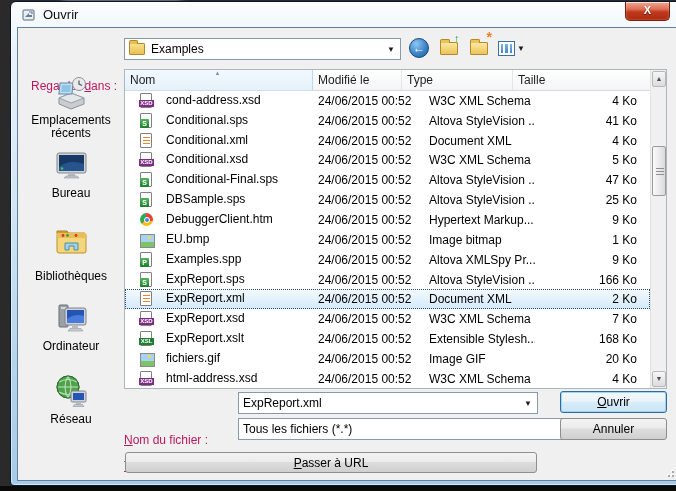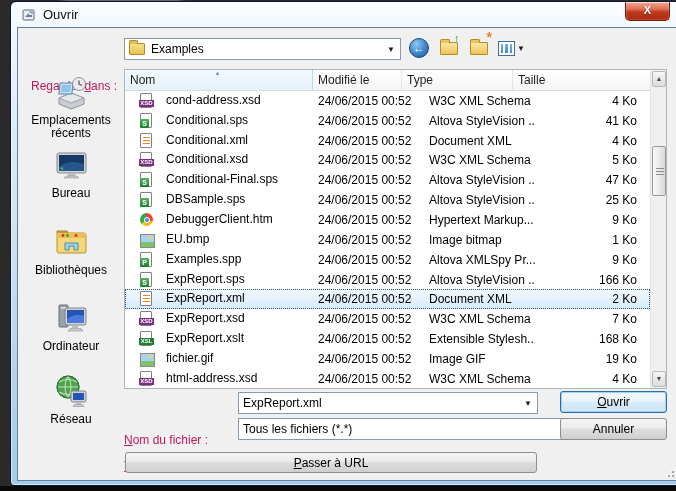"Bibliothèques" div.side-item { gap: none -> 6px }
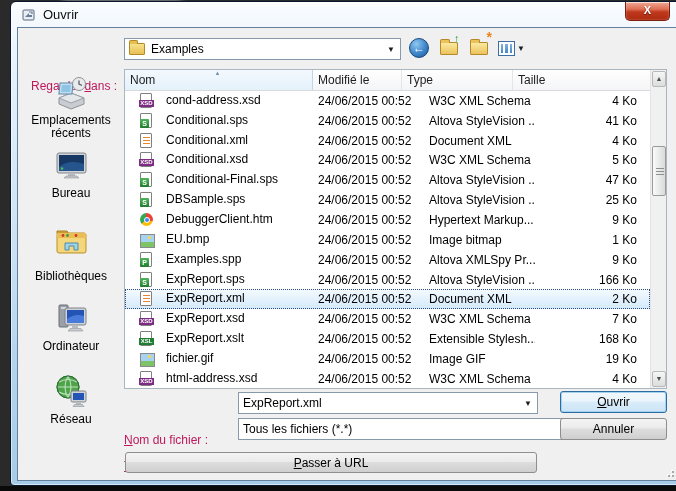"fichier.gif" span { text: fichier.gif -> fichiers.gif }
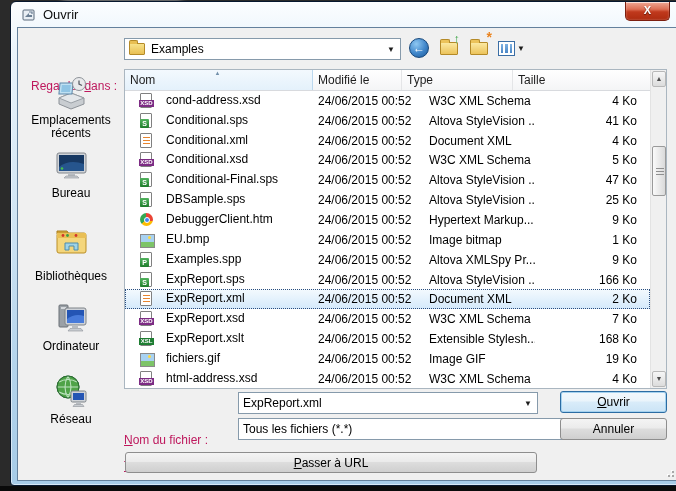"19 Ko" div.cell { text: 19 -> 20 }
